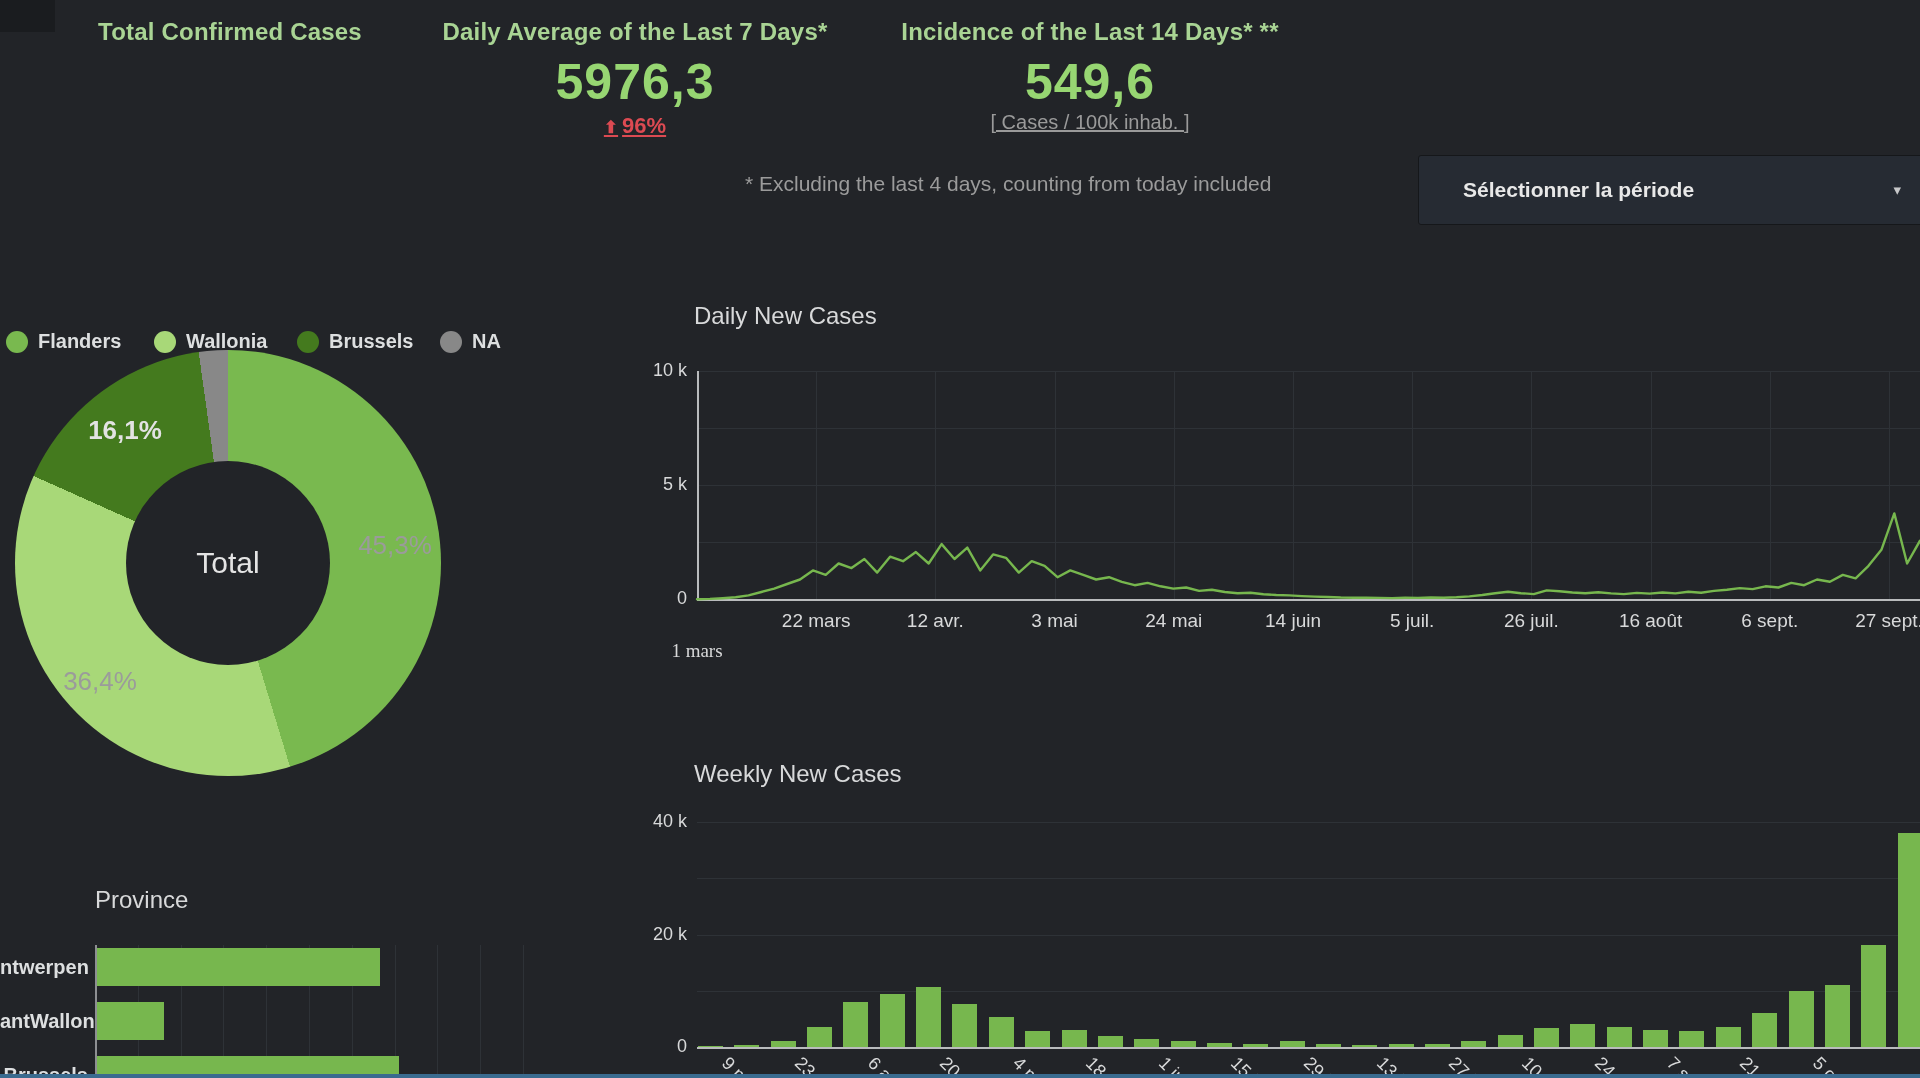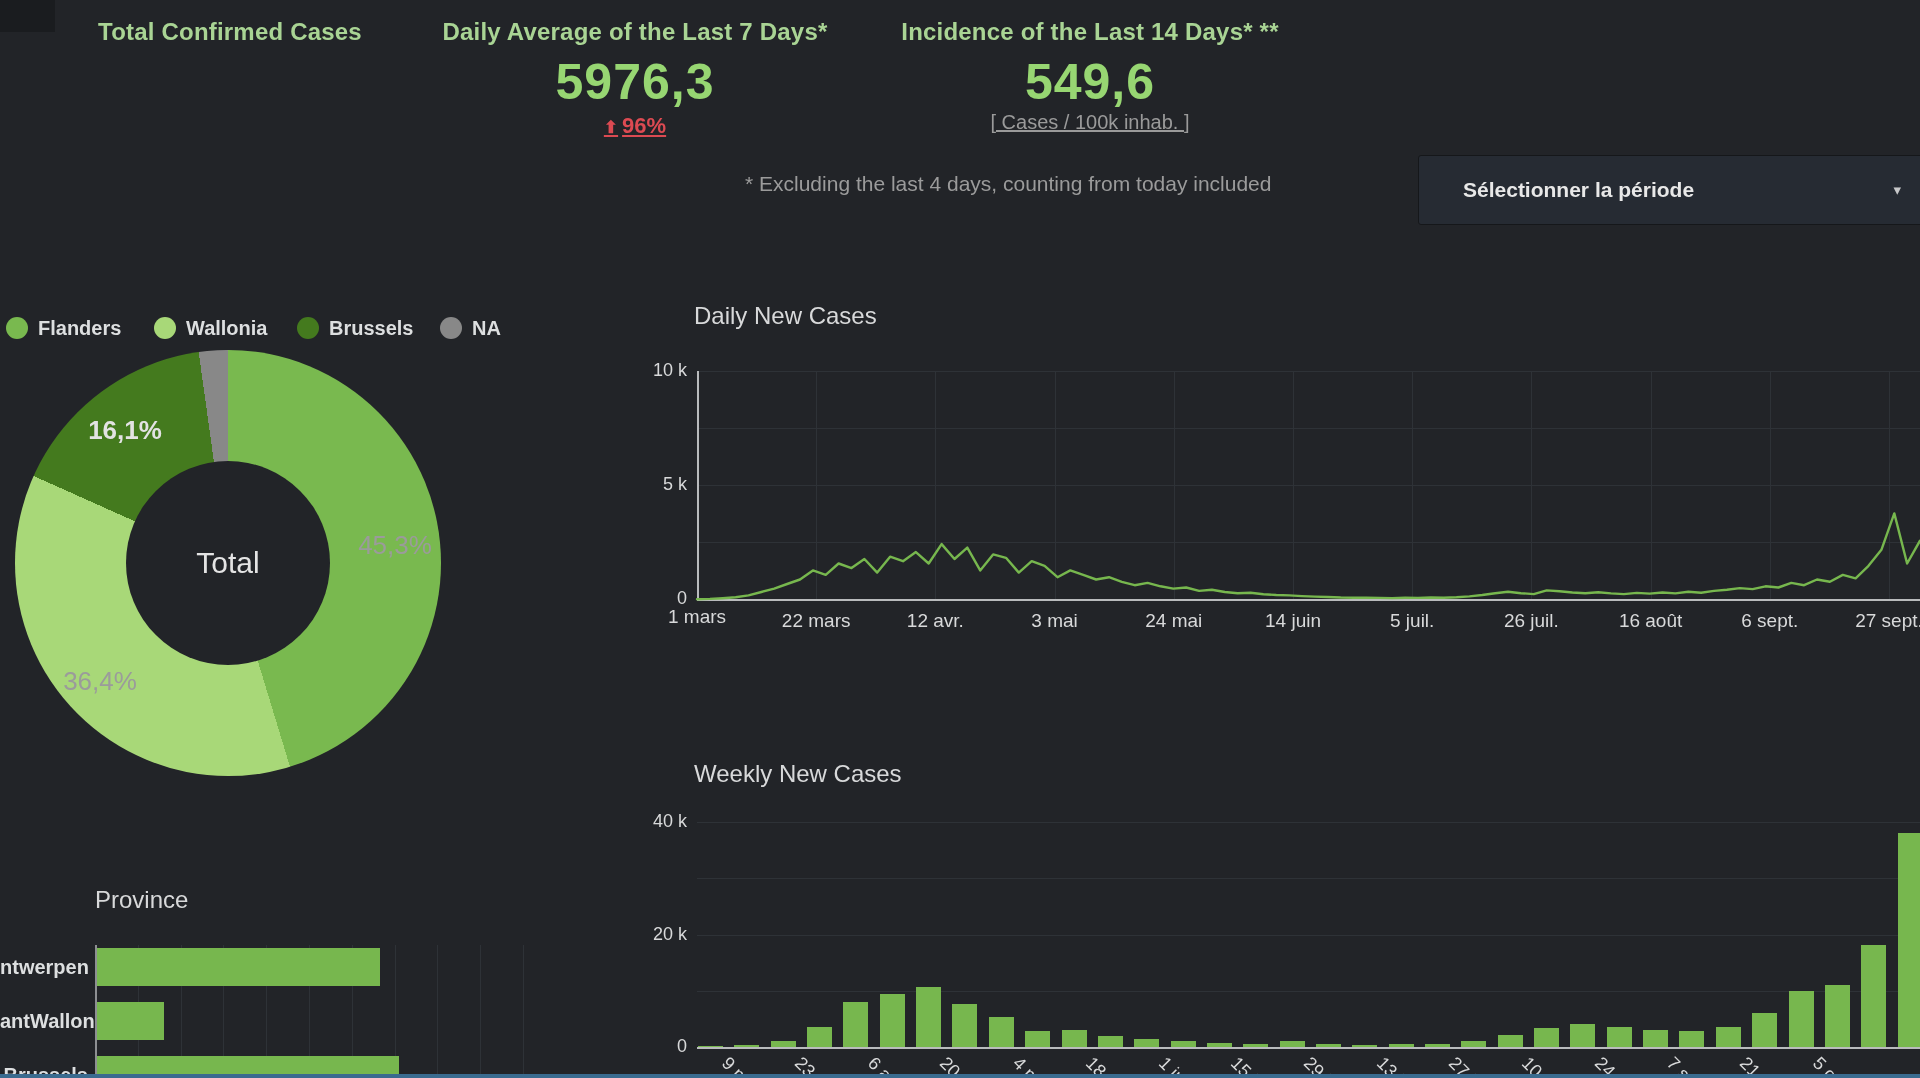"Flanders" .legend-item { align-items: center -> flex-end; top: 317px -> 331px }
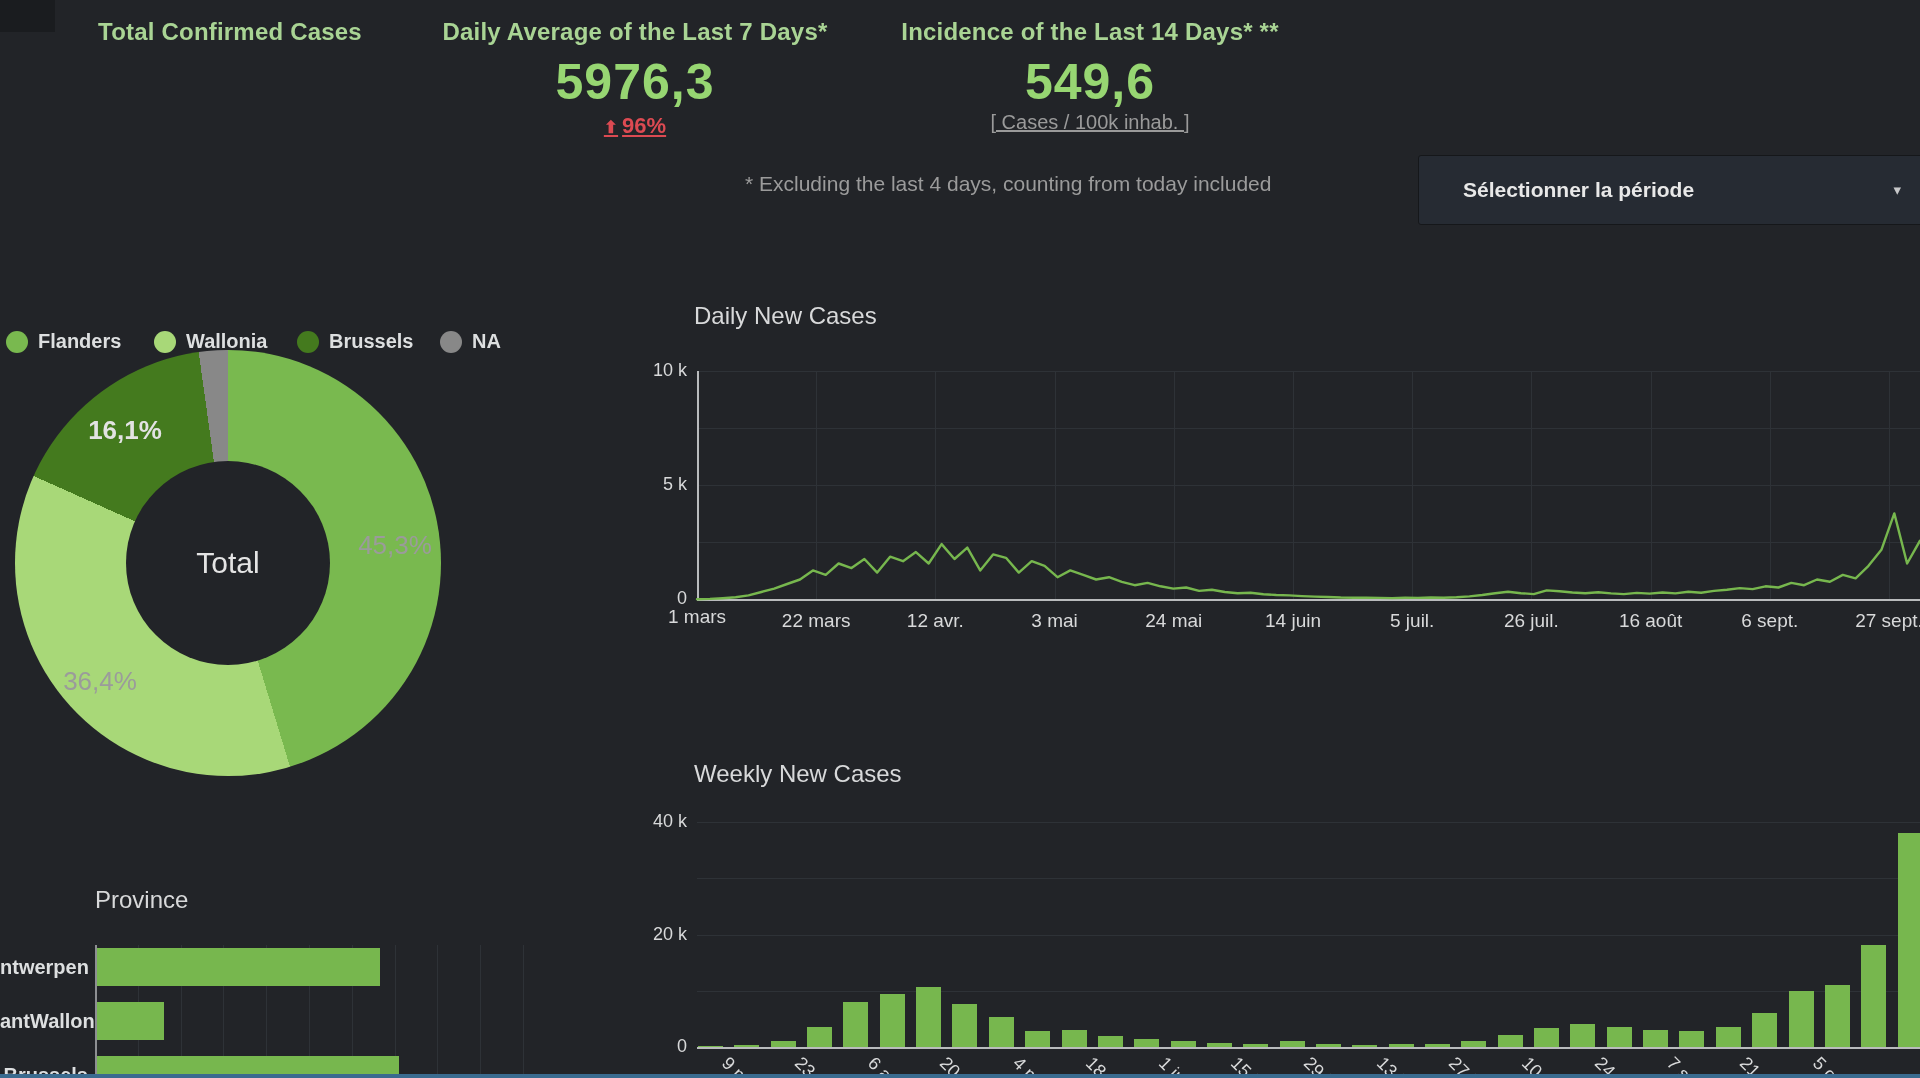"1 mars" div.xlab { font-family: none -> Liberation Serif, serif; top: 606px -> 640px }
